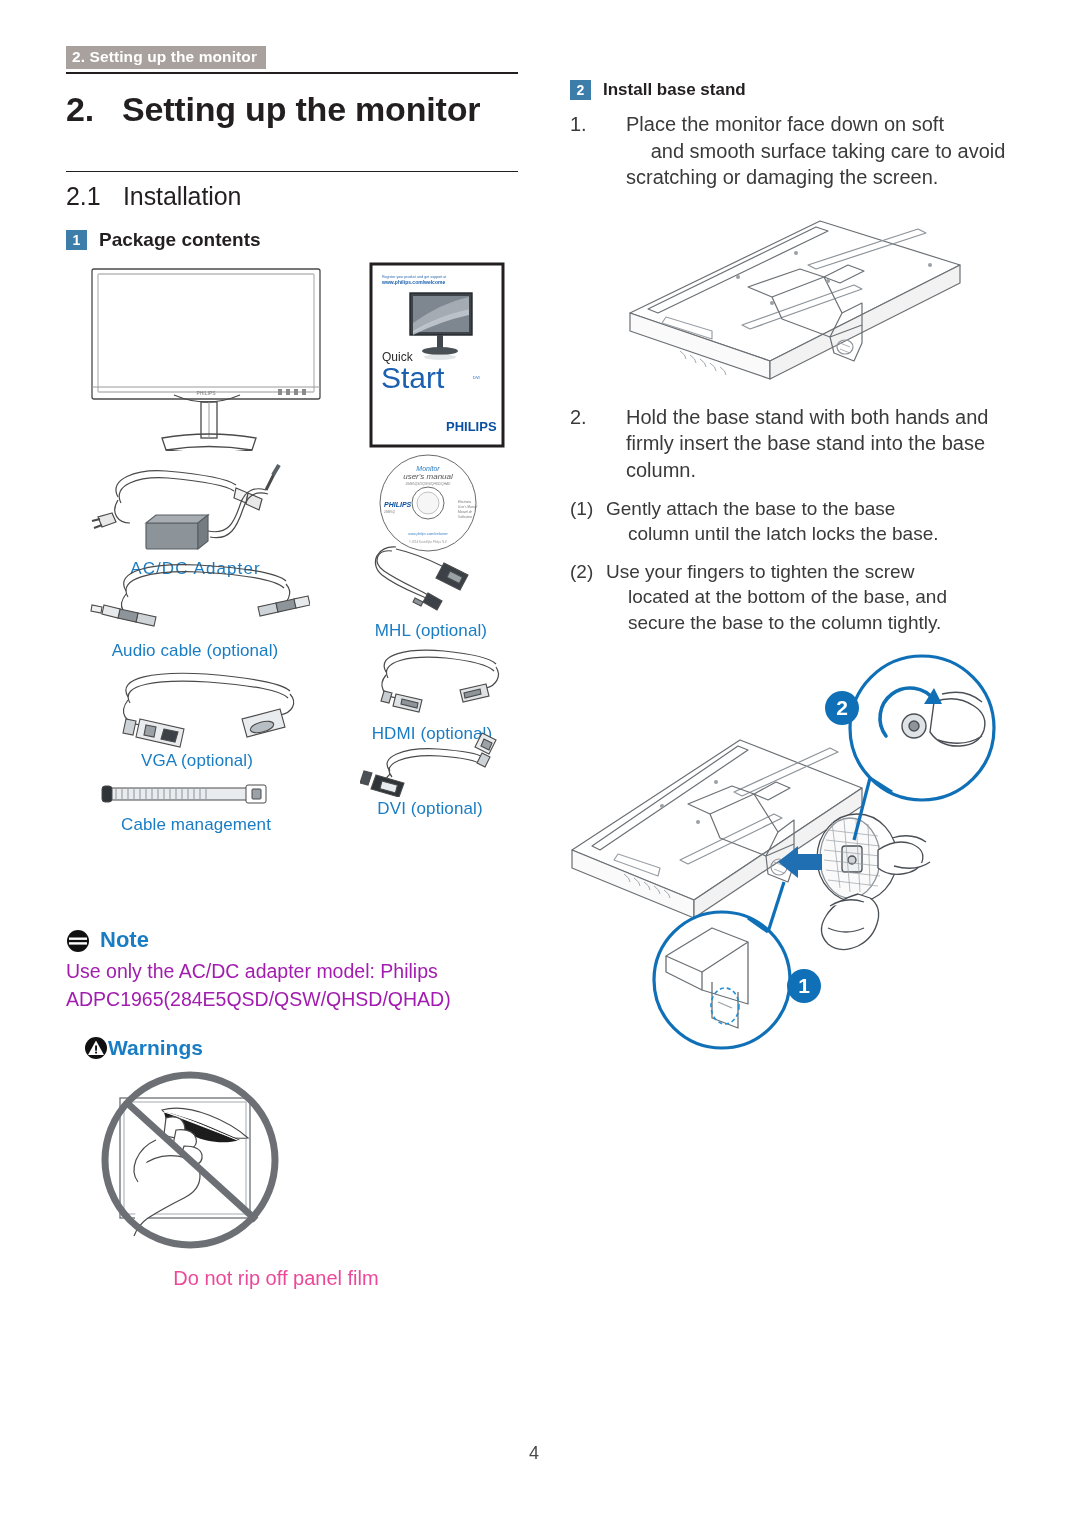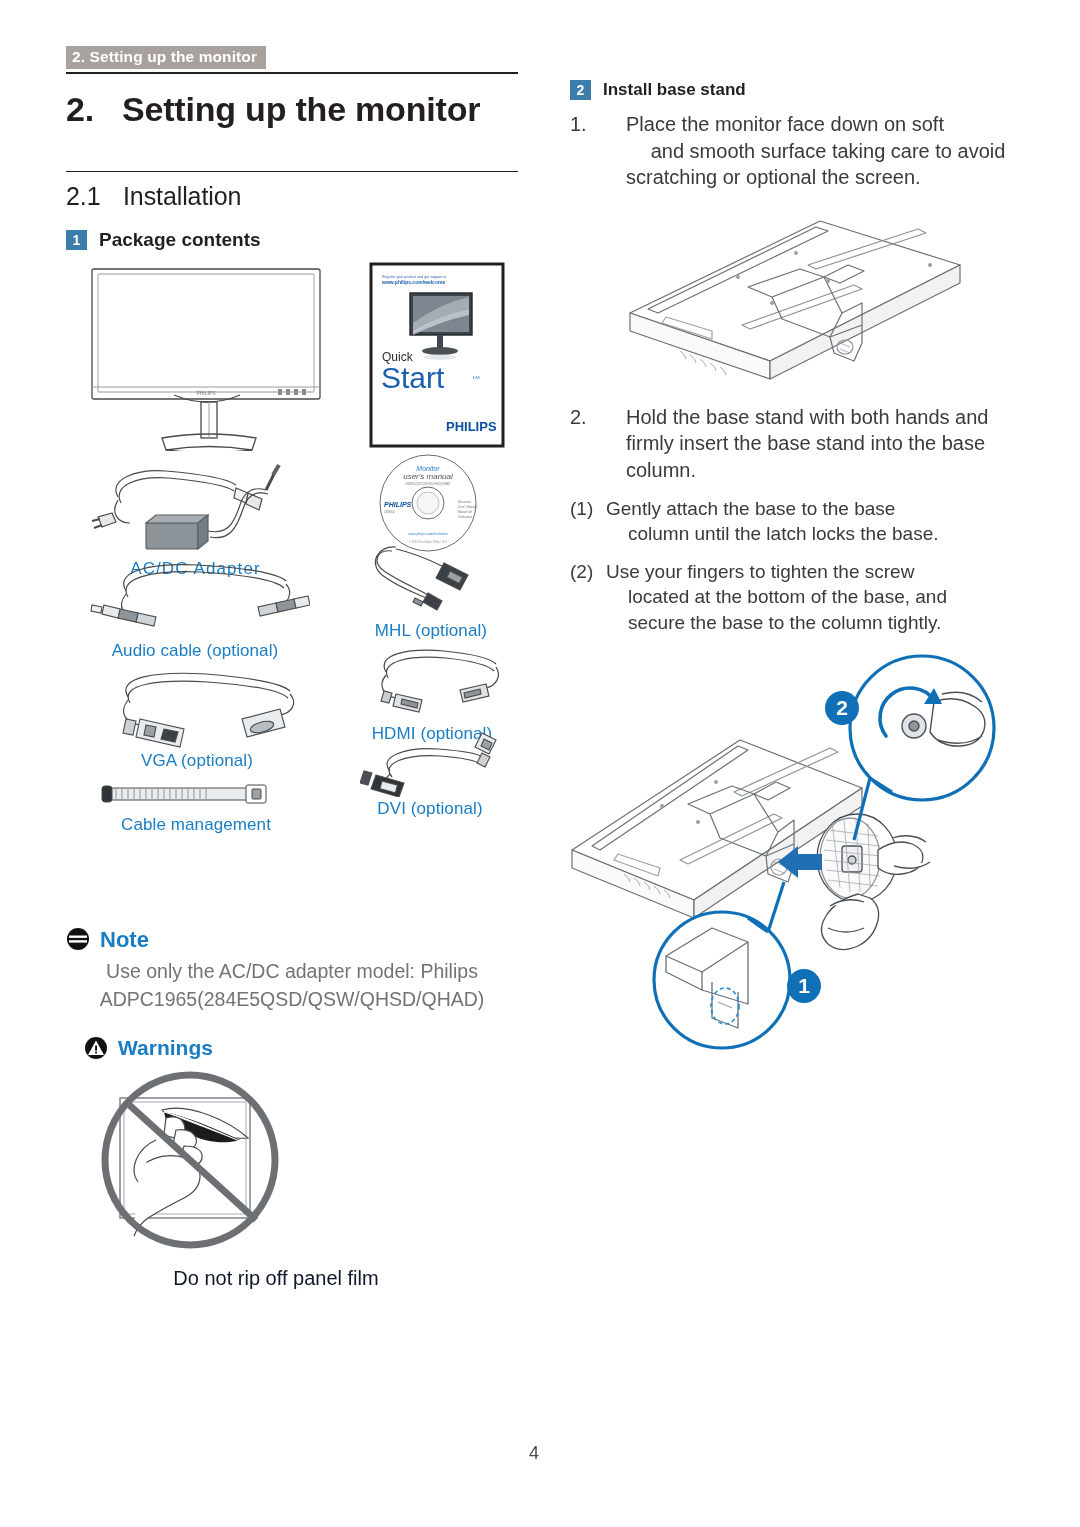"scratching or optional the screen." span { text: optional -> damaging }
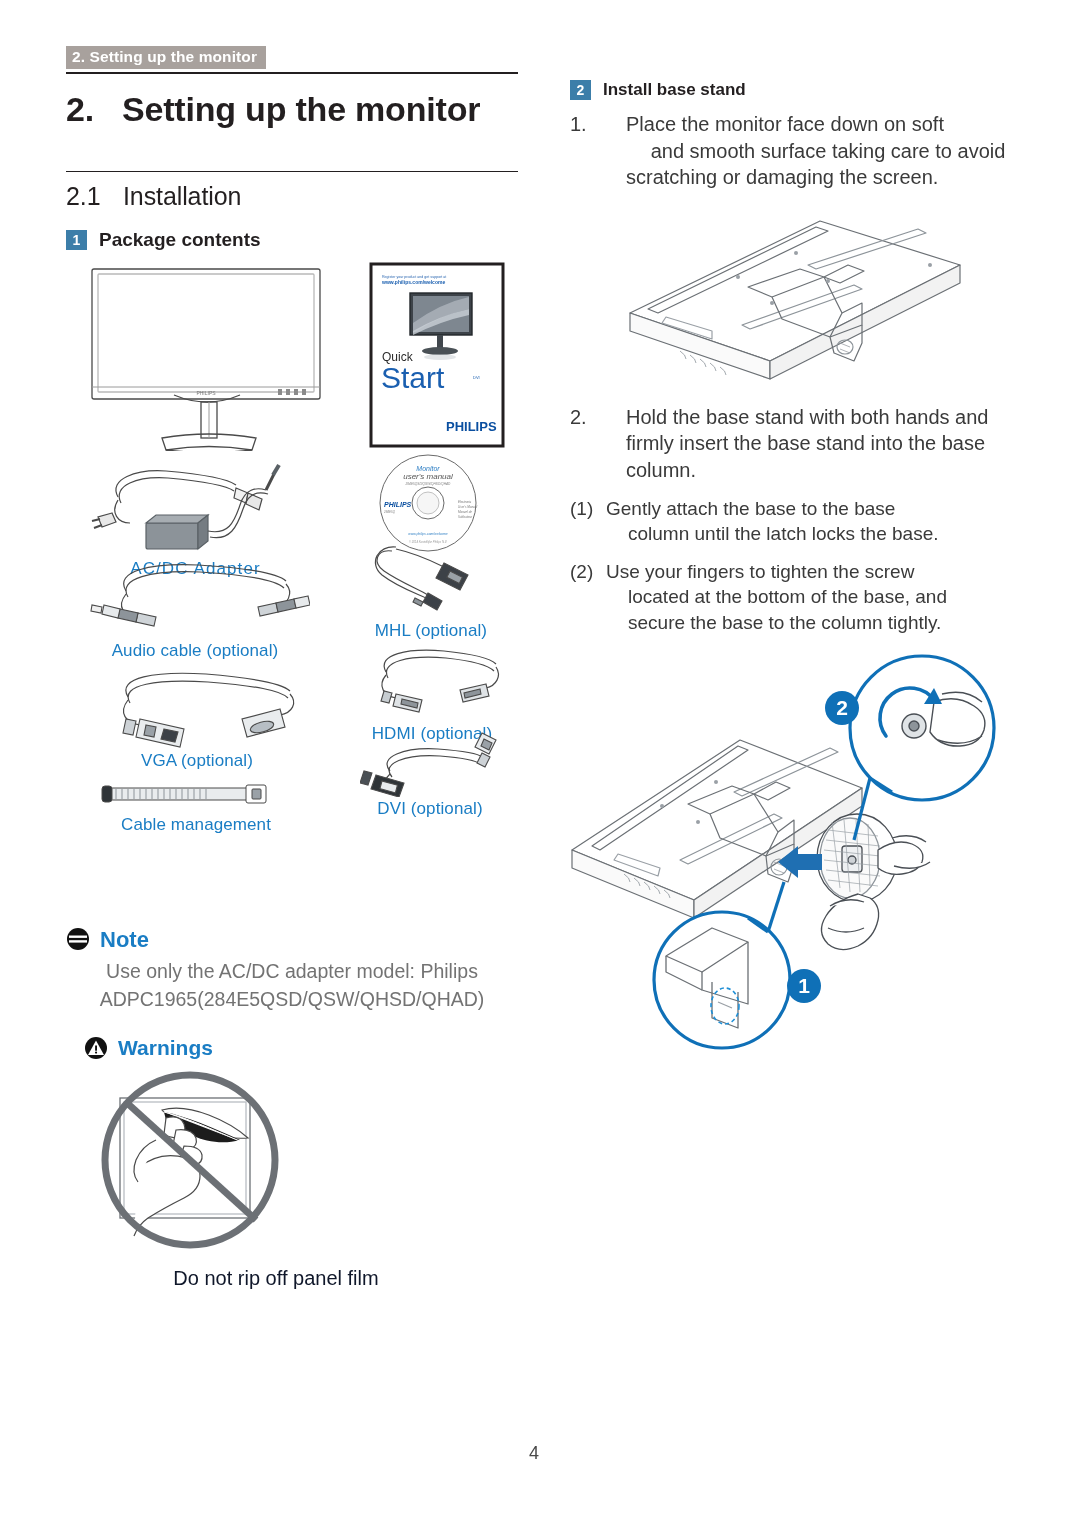"Note" .note-head { align-items: flex-start -> flex-end }
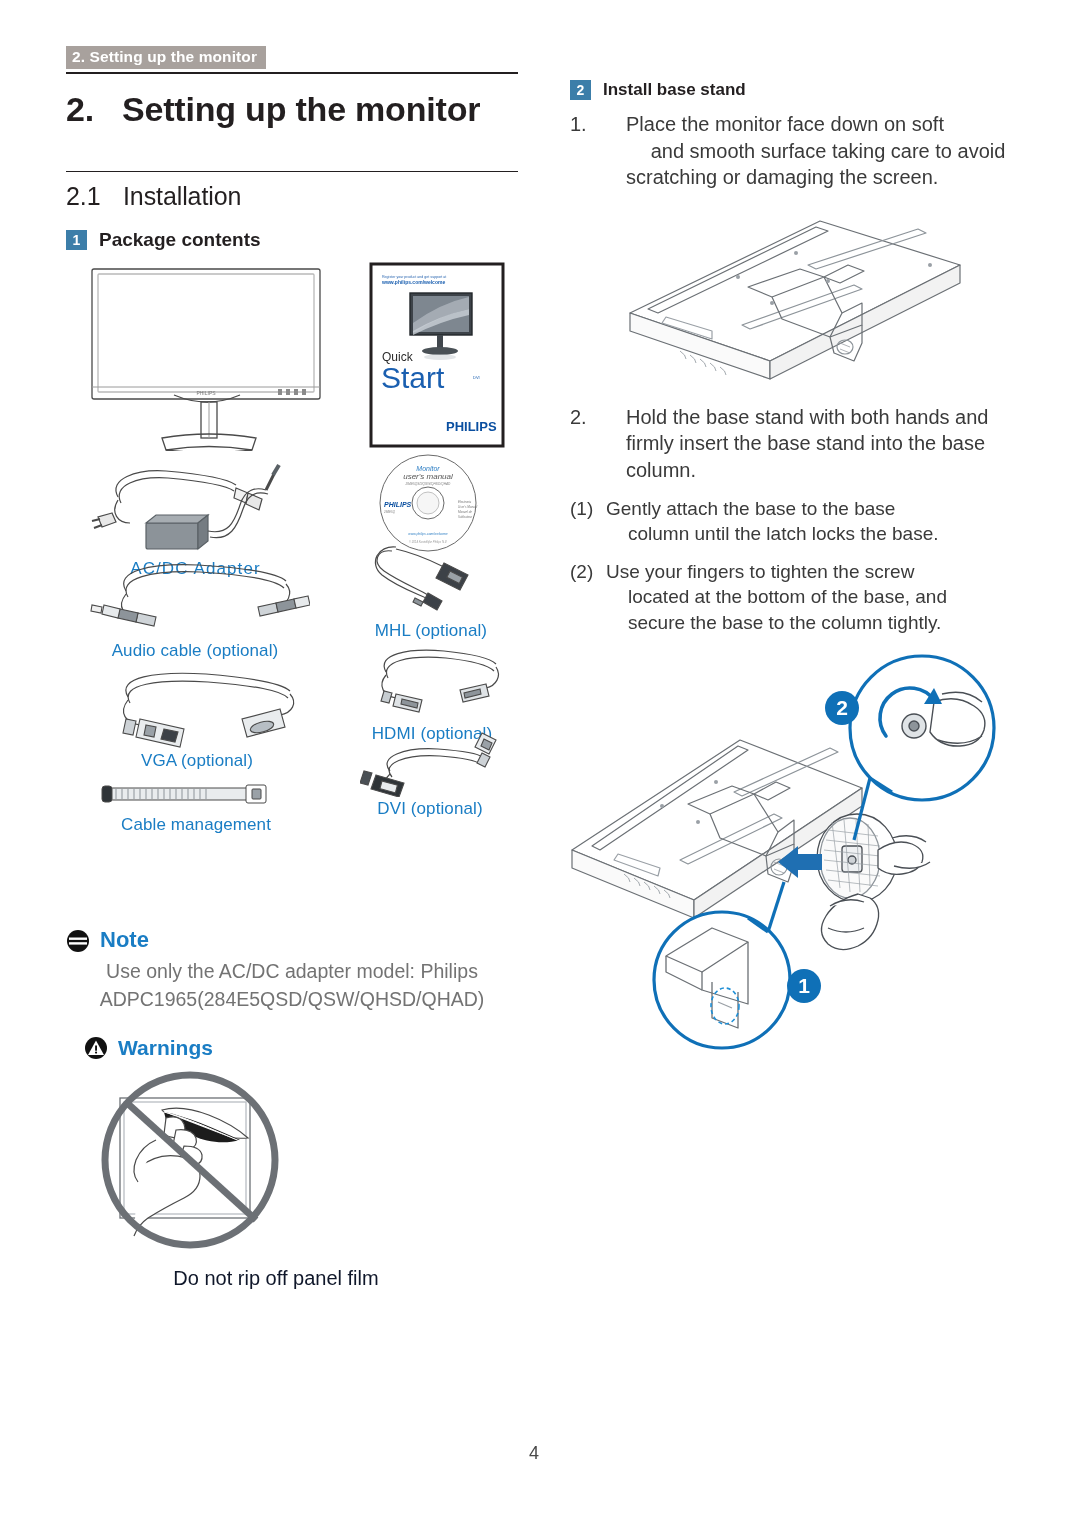"Use only the AC/DC adapter" .note-body { color: #737373 -> #a21caf; text-align: center -> none }
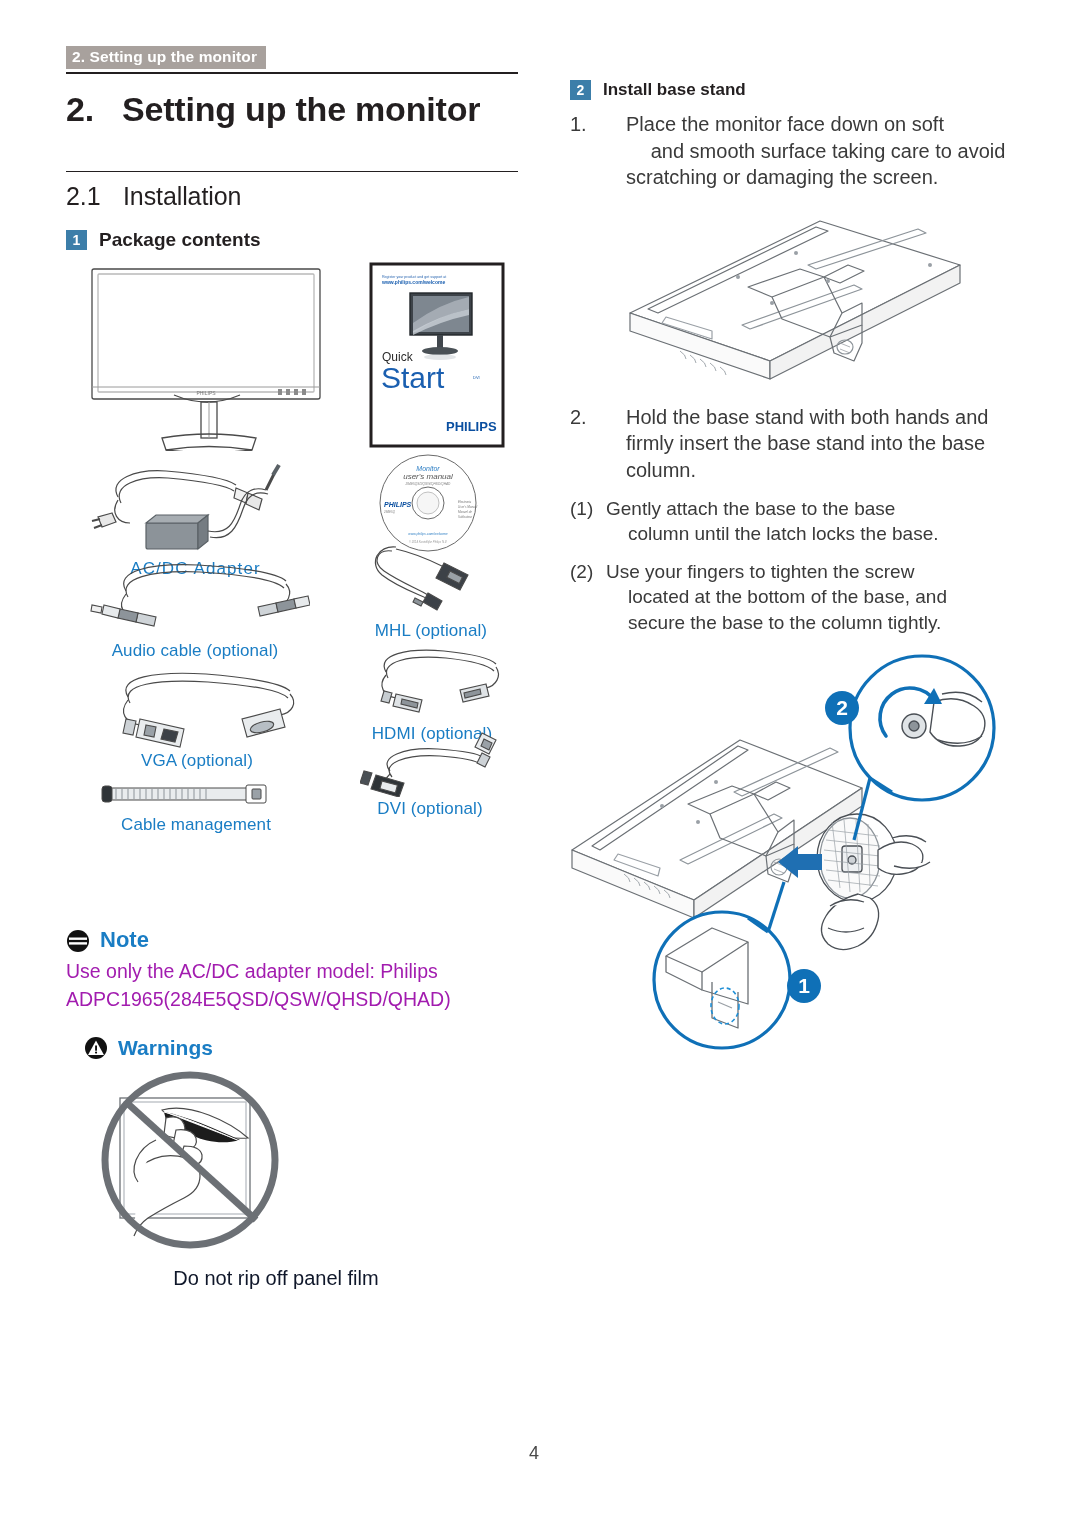"Warnings" .warn-head .ttl { margin-left: 10px -> none }
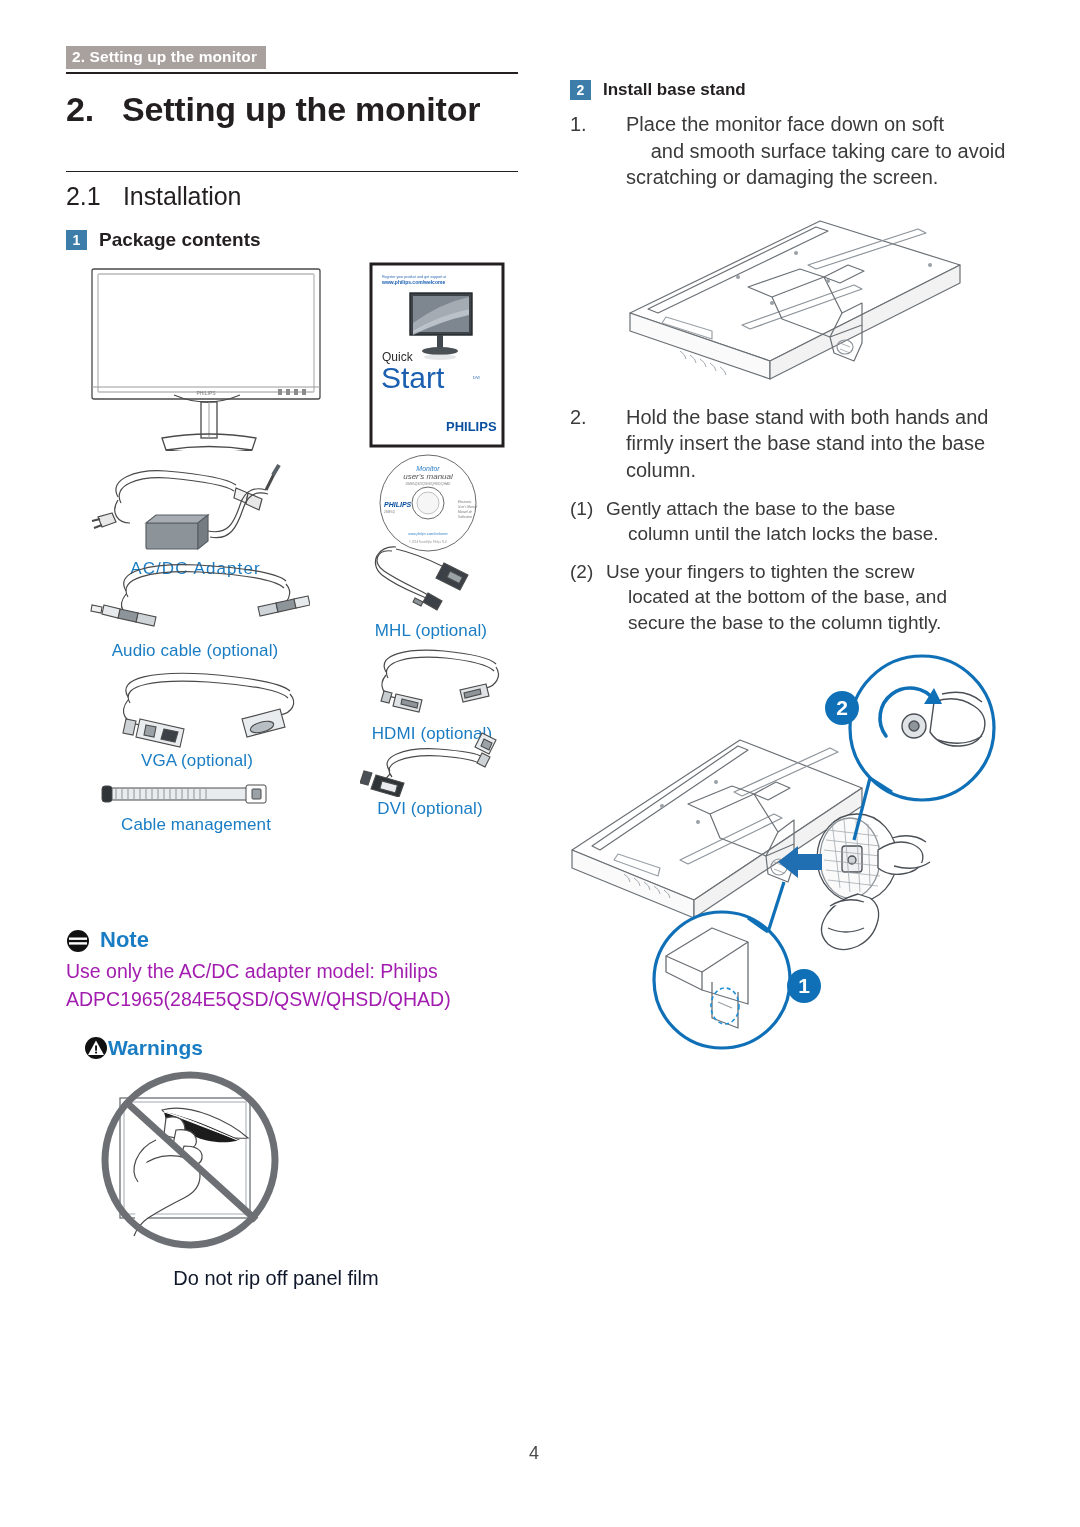"Do not rip off panel" .warn-cap { color: #0f172a -> #ec4899 }
